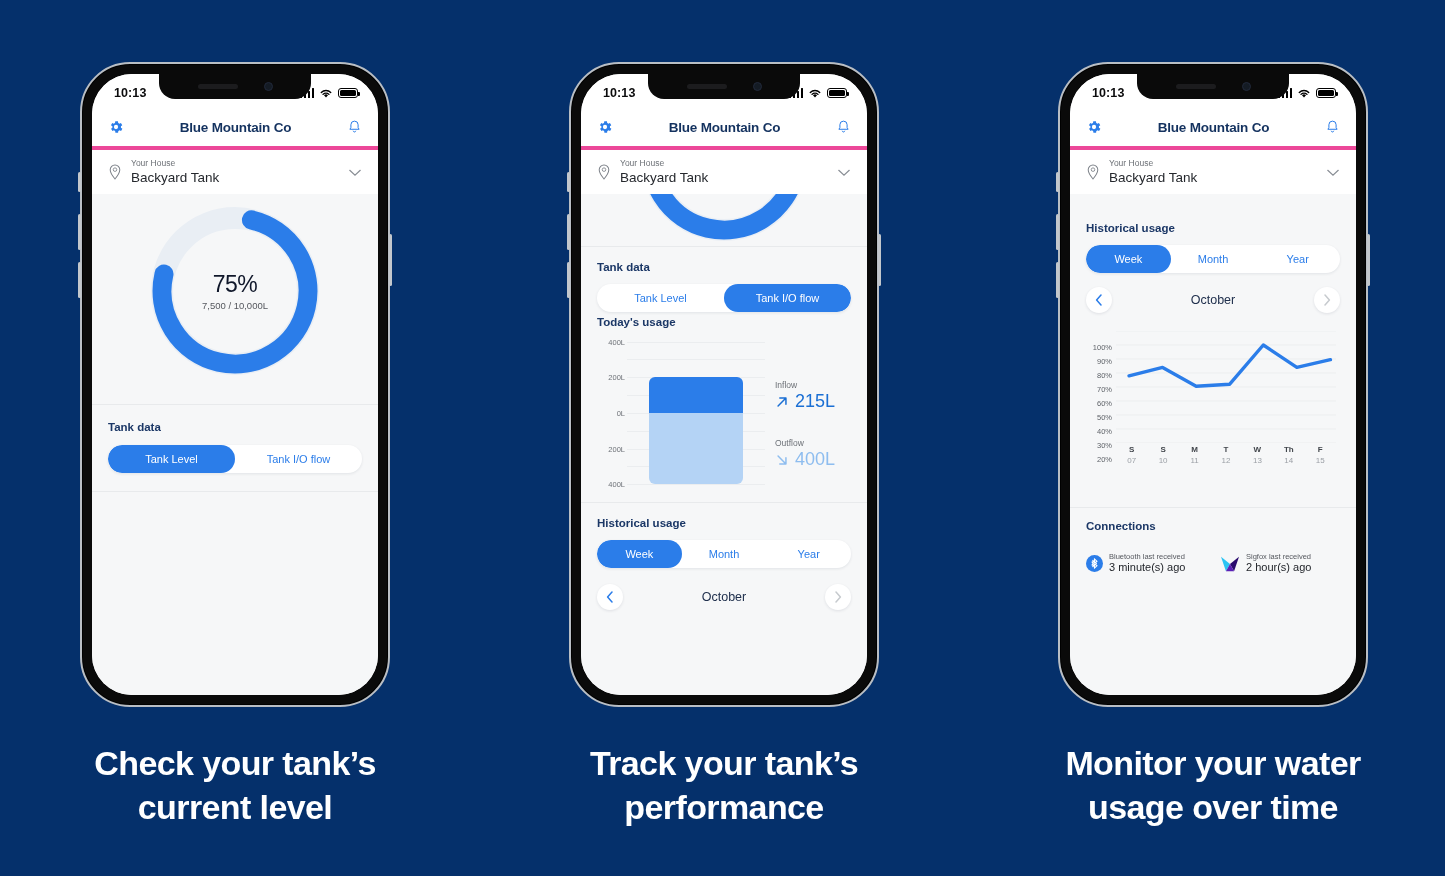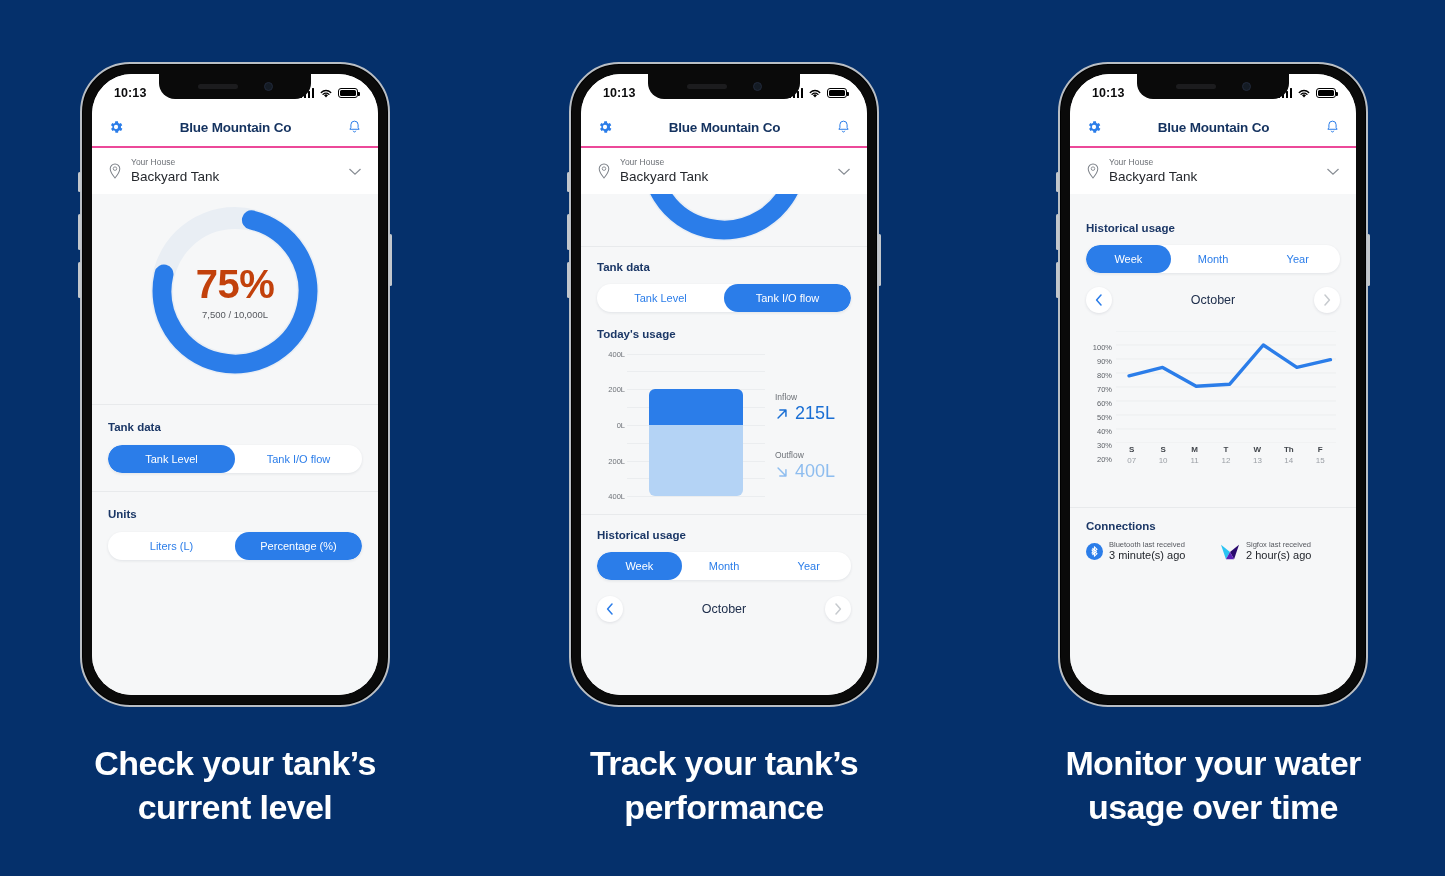"Your House" .selector { border-top: 2px solid #ec4899 -> 4px solid #ec4899 }
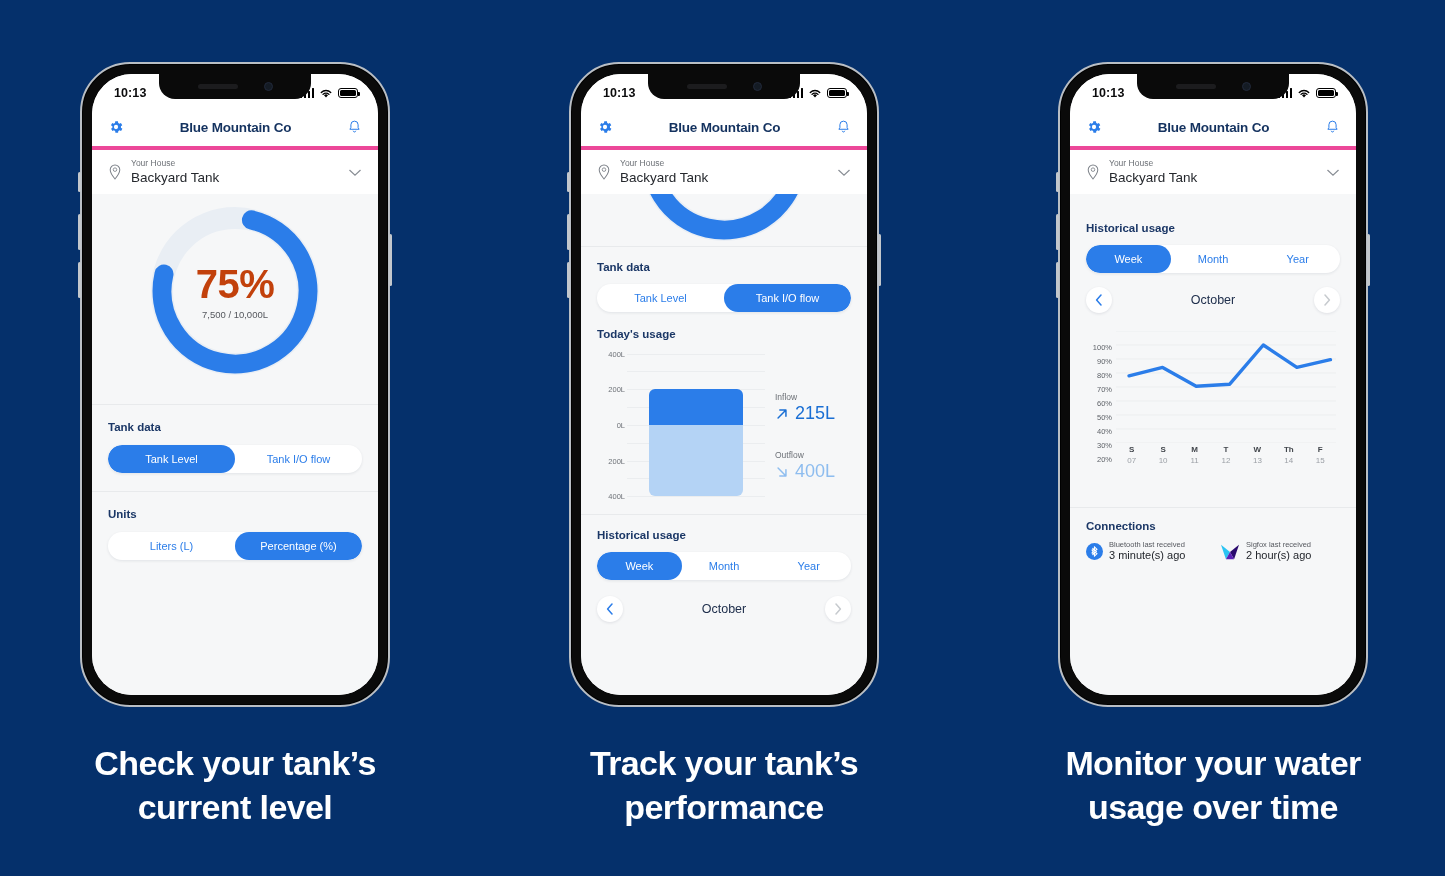"75%" .donut-pct { color: #c2410c -> #0f172a; font-size: 40px -> 23px; font-weight: 700 -> 400 }
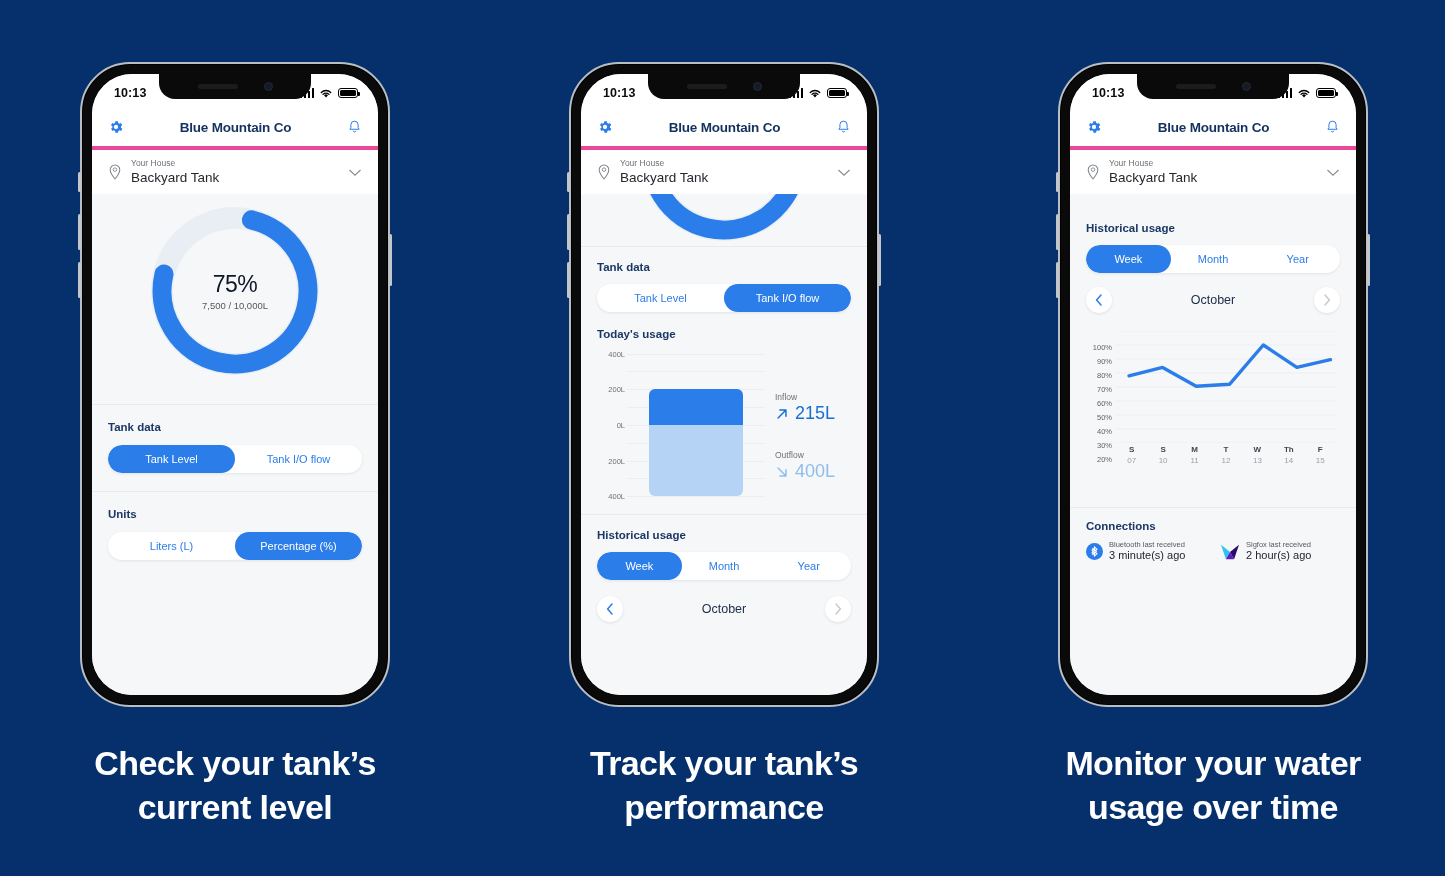"Today's usage" div.sect { padding-top: 16px -> 4px }
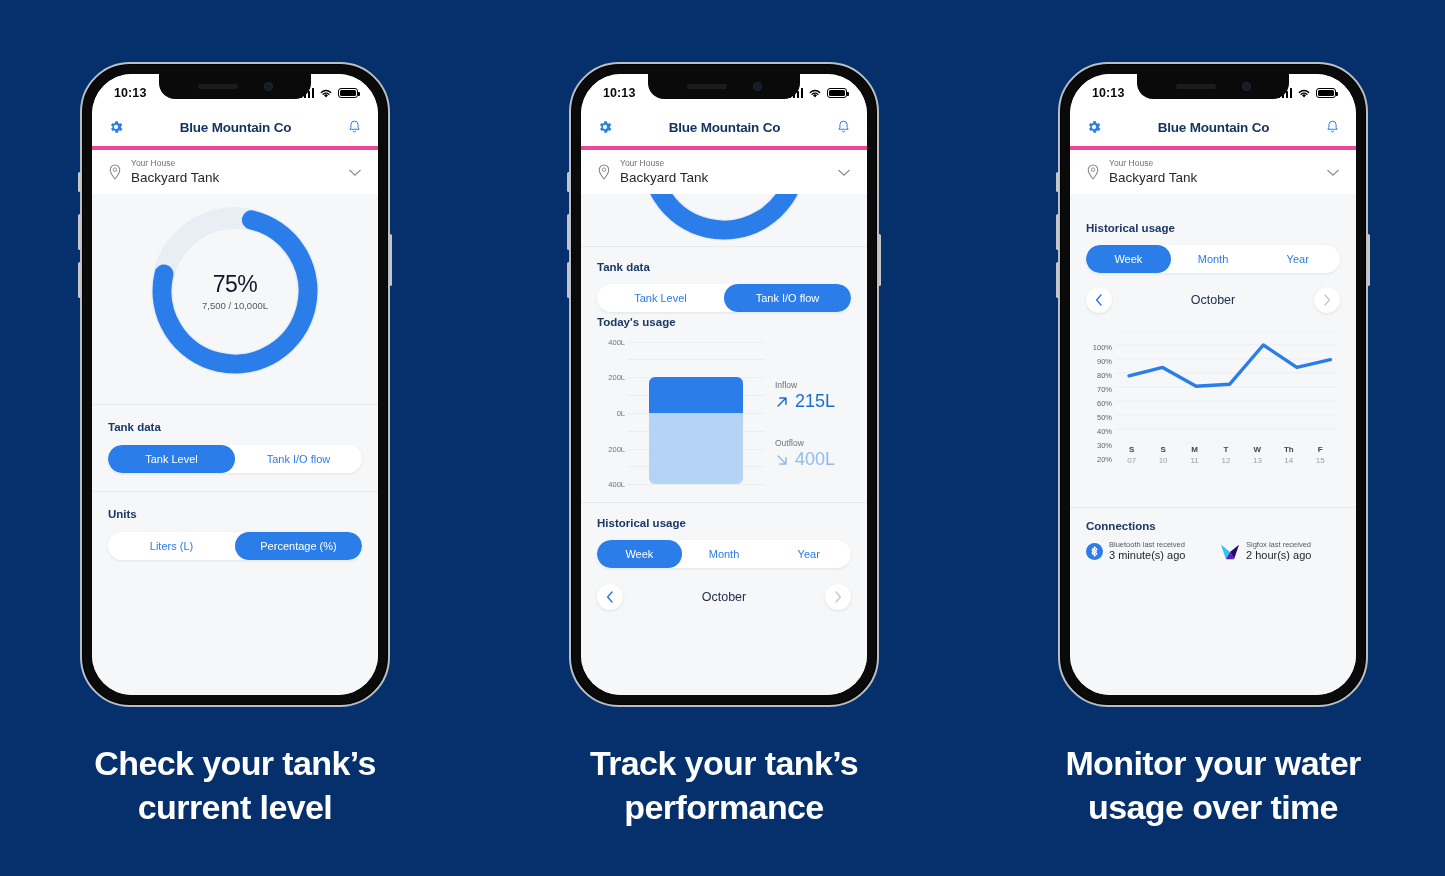"Units" div.sect { html: <div> <div>Units</div> <div> <div>Liters (L)</div> <div>Percentage (%)</div> </div> </div> -> none }
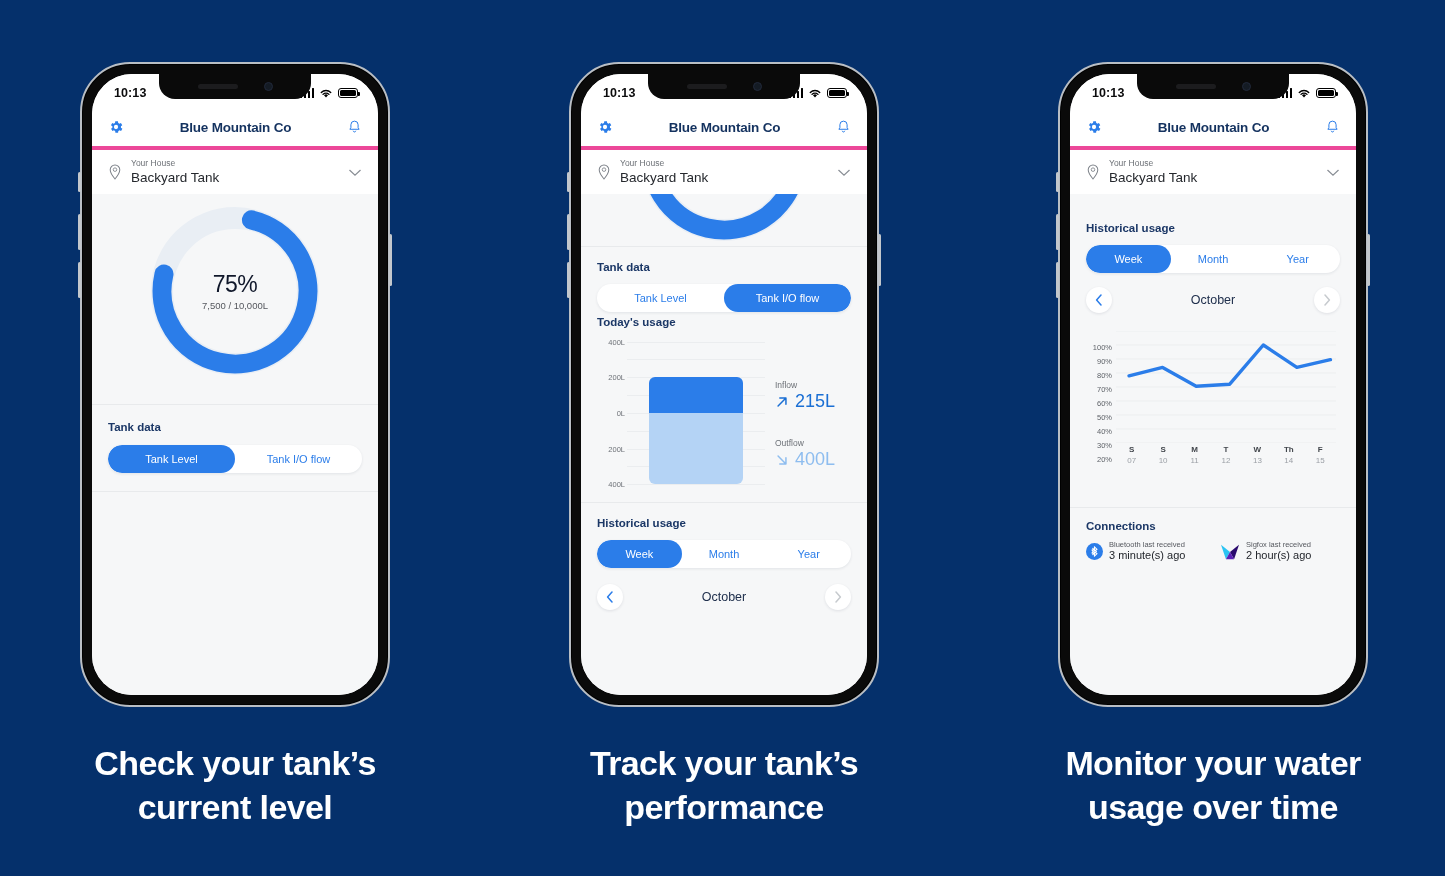"Bluetooth last received" .conn-row { margin-top: 8px -> 20px }
